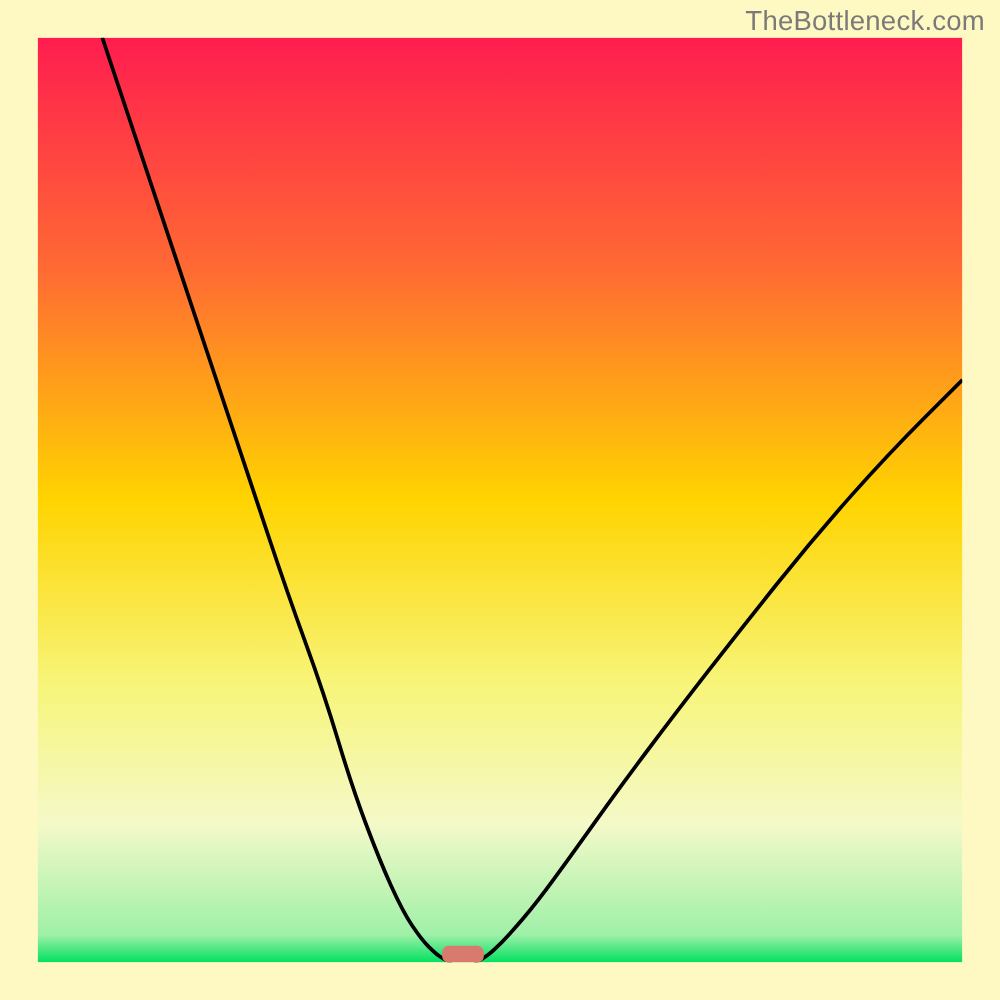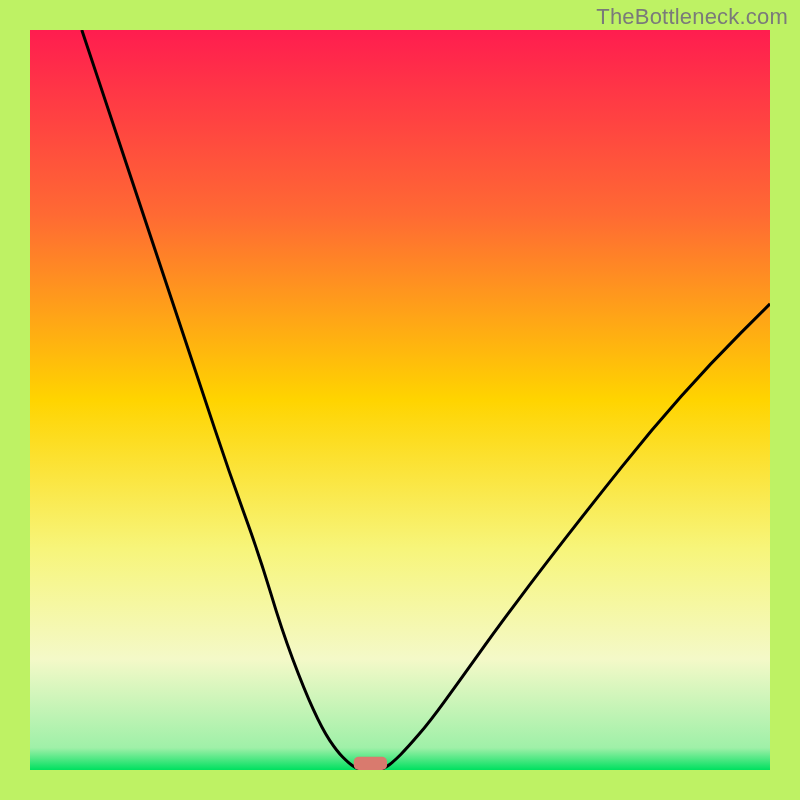"TheBottleneck.com" .frame { background: #bef264 -> #fef9c3 }
